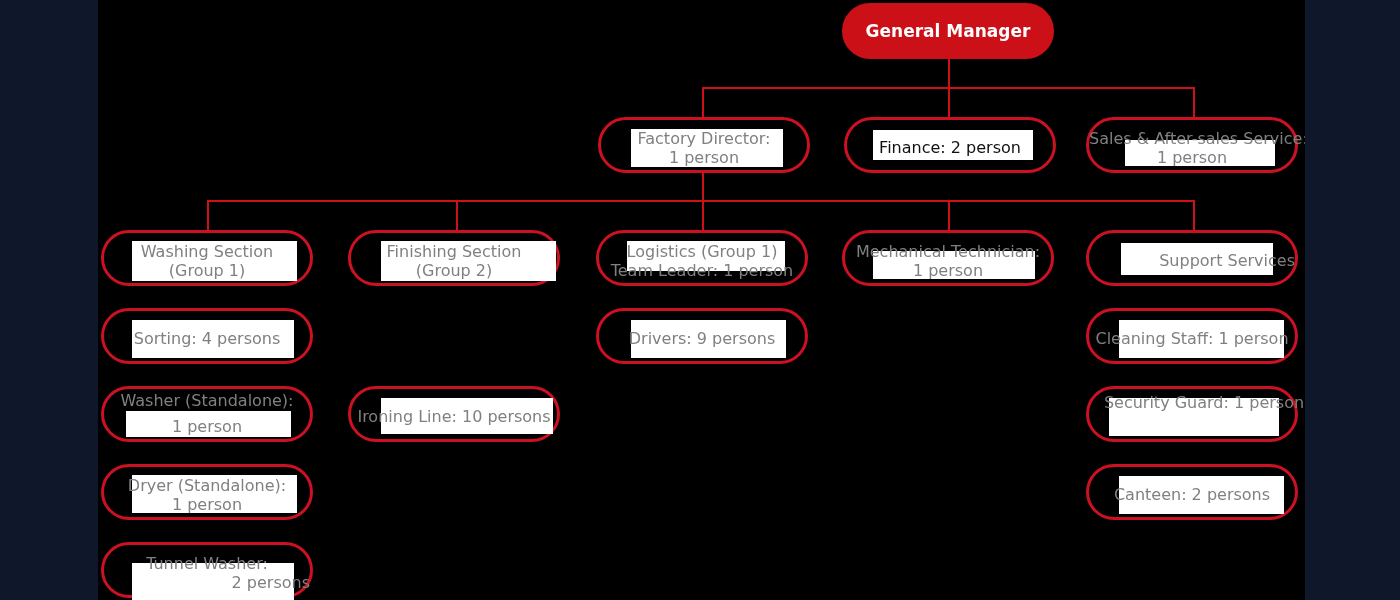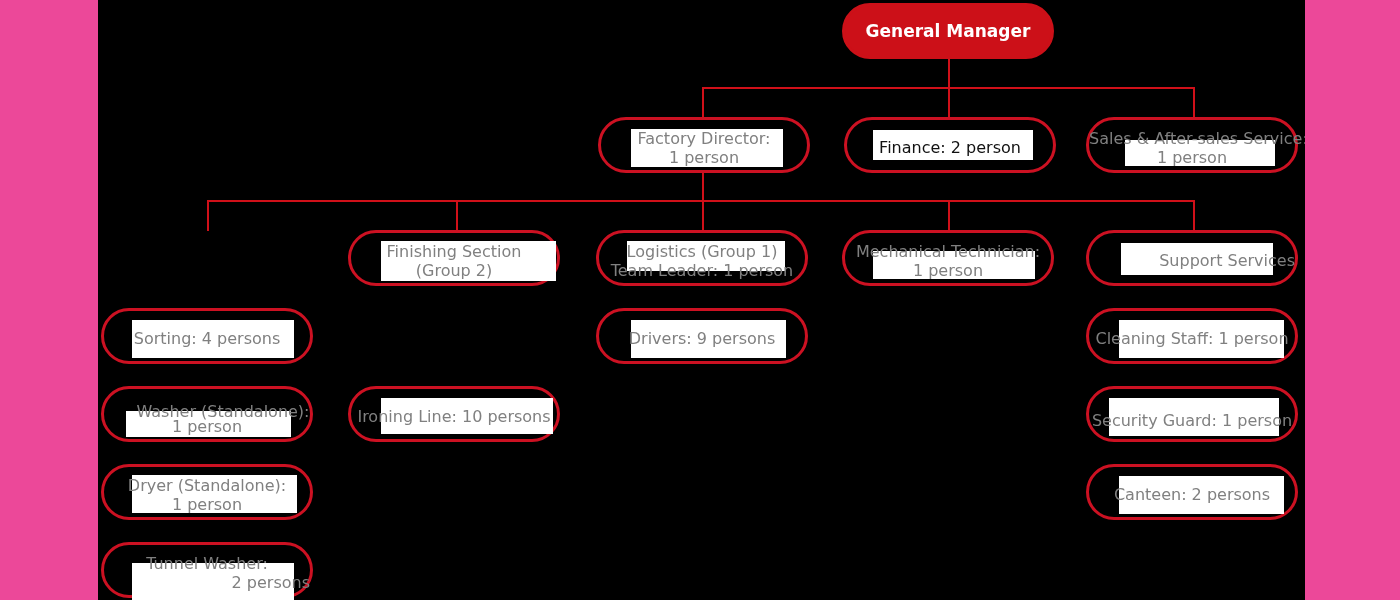"General Manager" #stage { background: #ec4899 -> #0f172a }
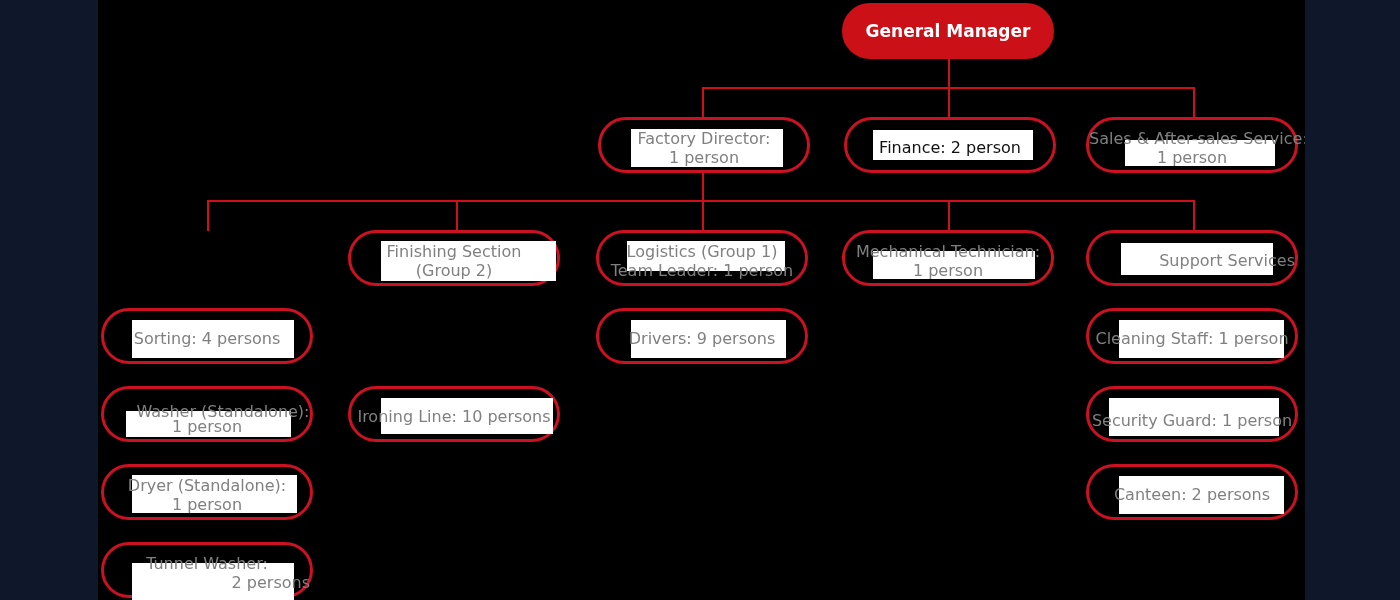"Washing Section" div.node { html: none -> <div> <div></div> <div>Washing Section</div> <div>(Group 1)</div> </div> }
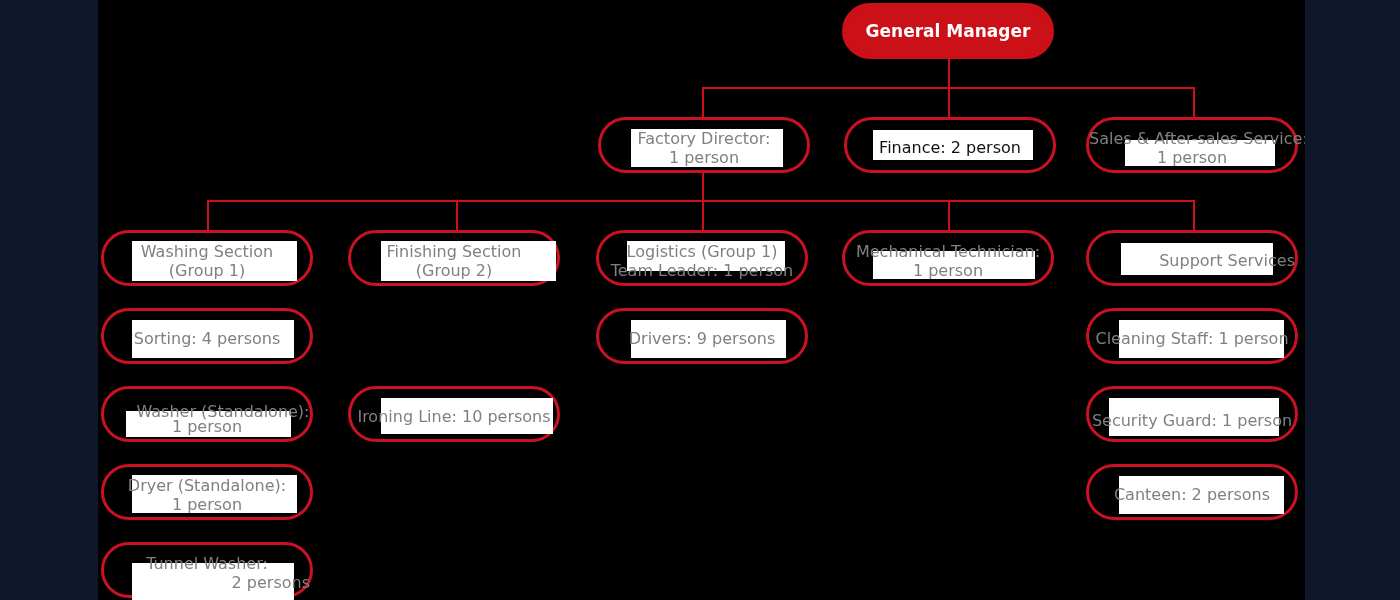"Washer (Standalone):" div.label { margin-left: 16px -> none; top: 13px -> 2px }
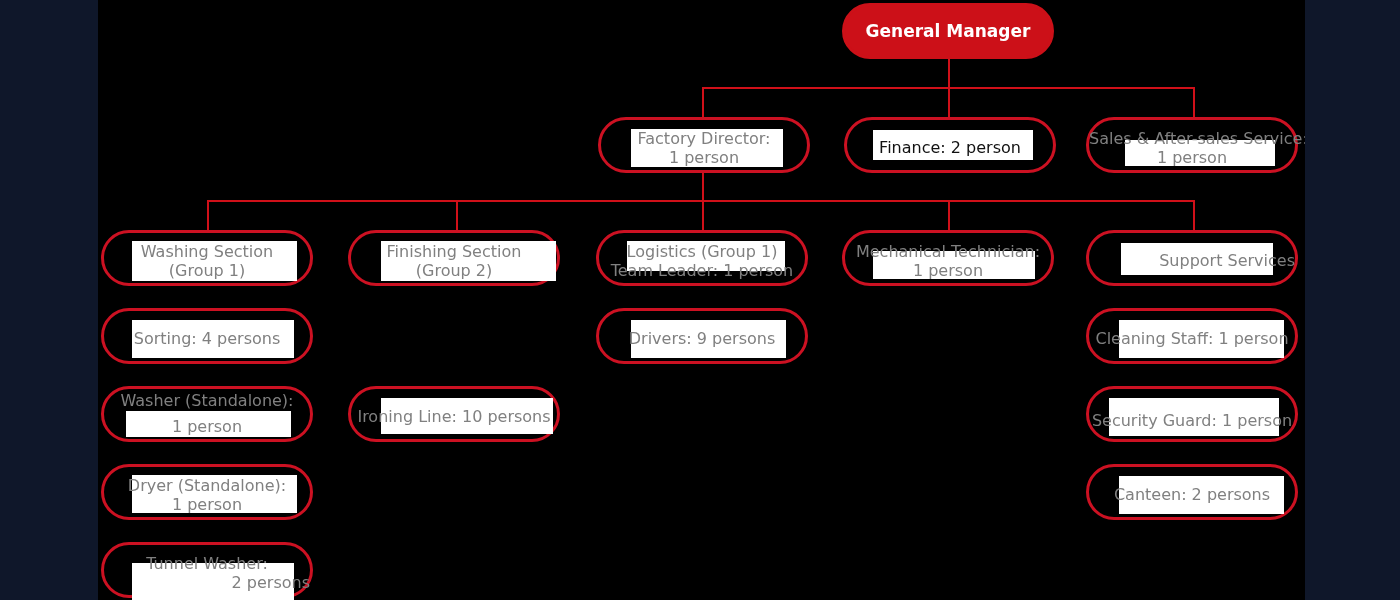"Security Guard: 1 person" div.label { margin-left: none -> 12px; top: 22px -> 4px }
